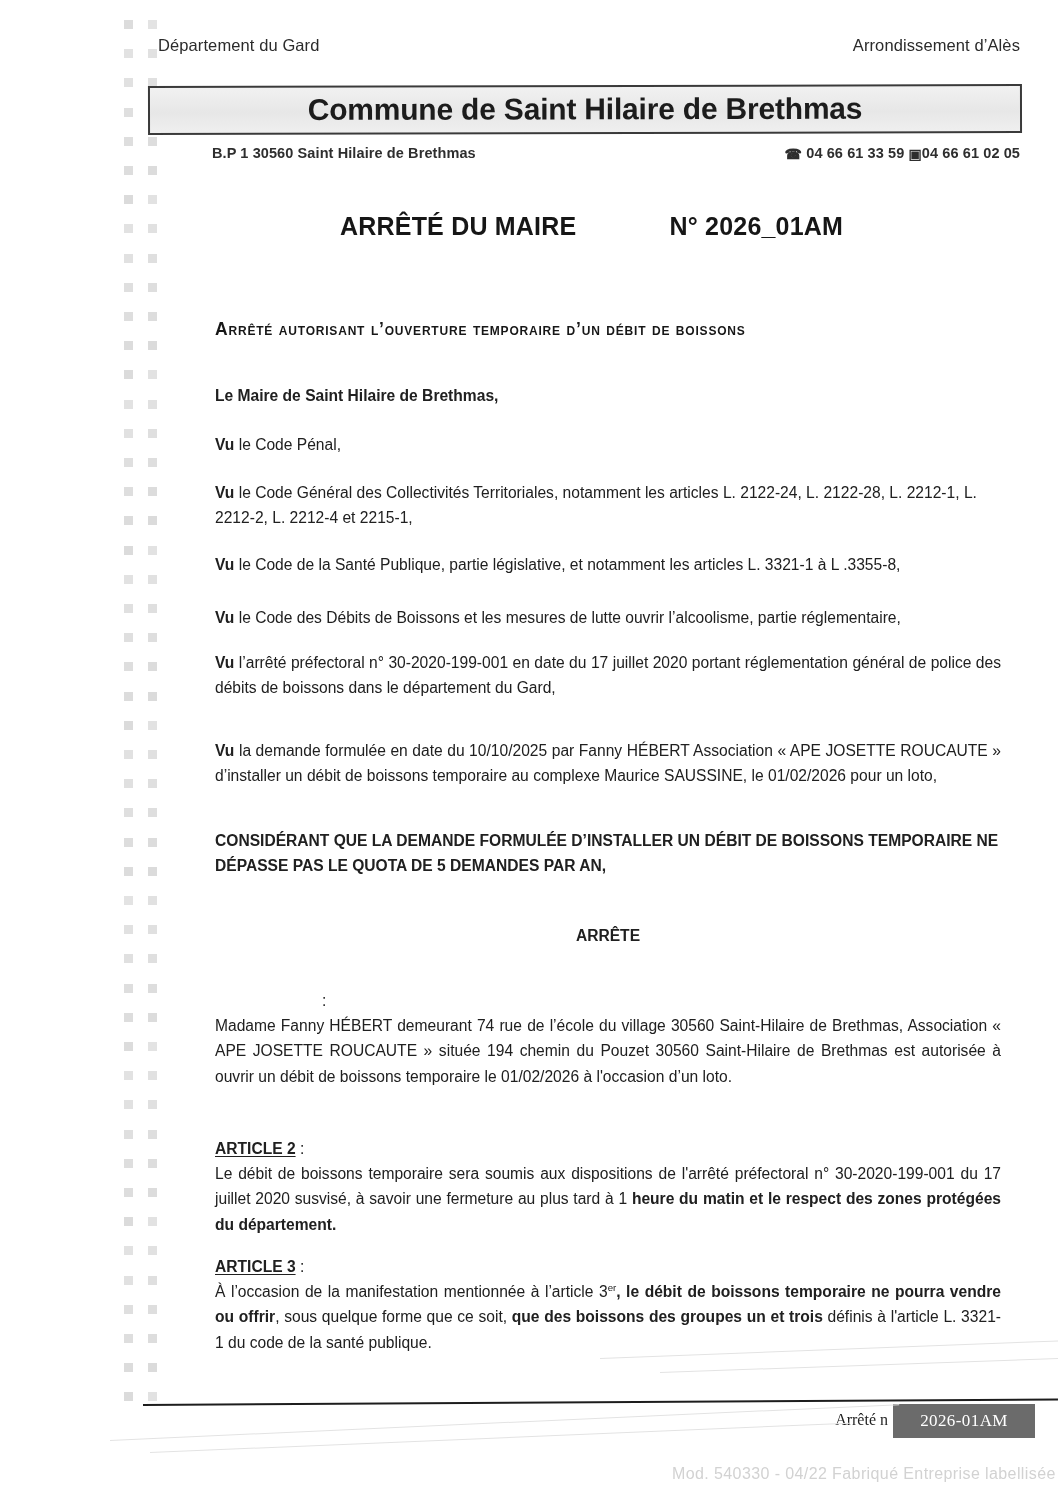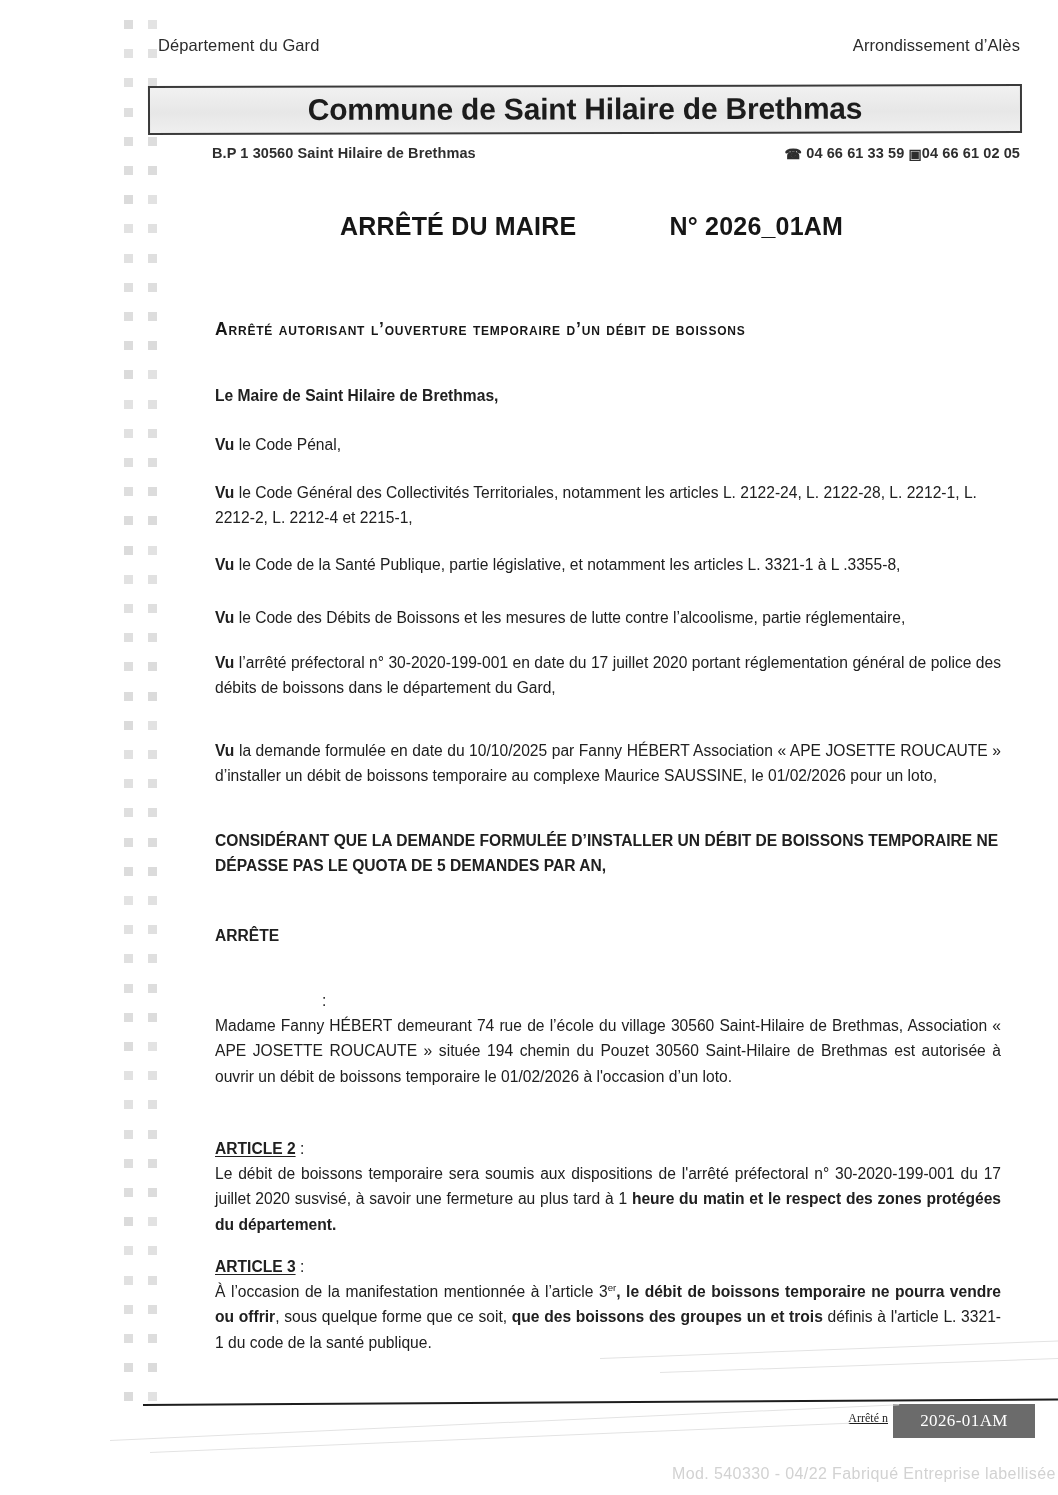"le Code des Débits de" span { text: contre -> ouvrir }
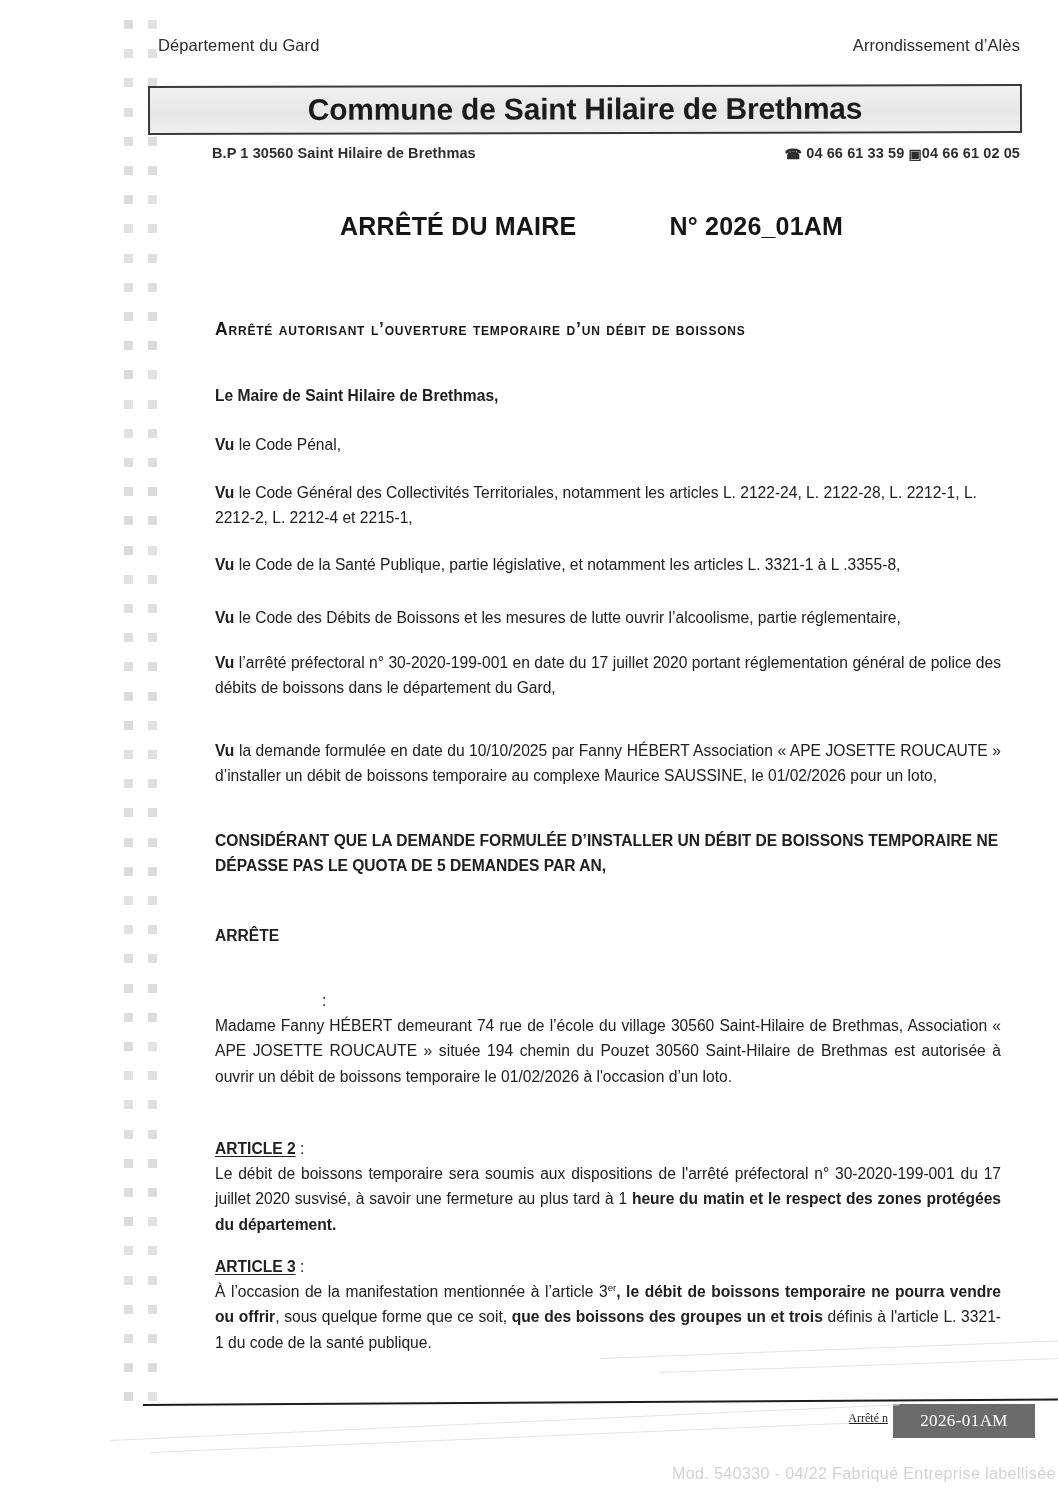"ARRÊTE" .center { text-align: none -> center }
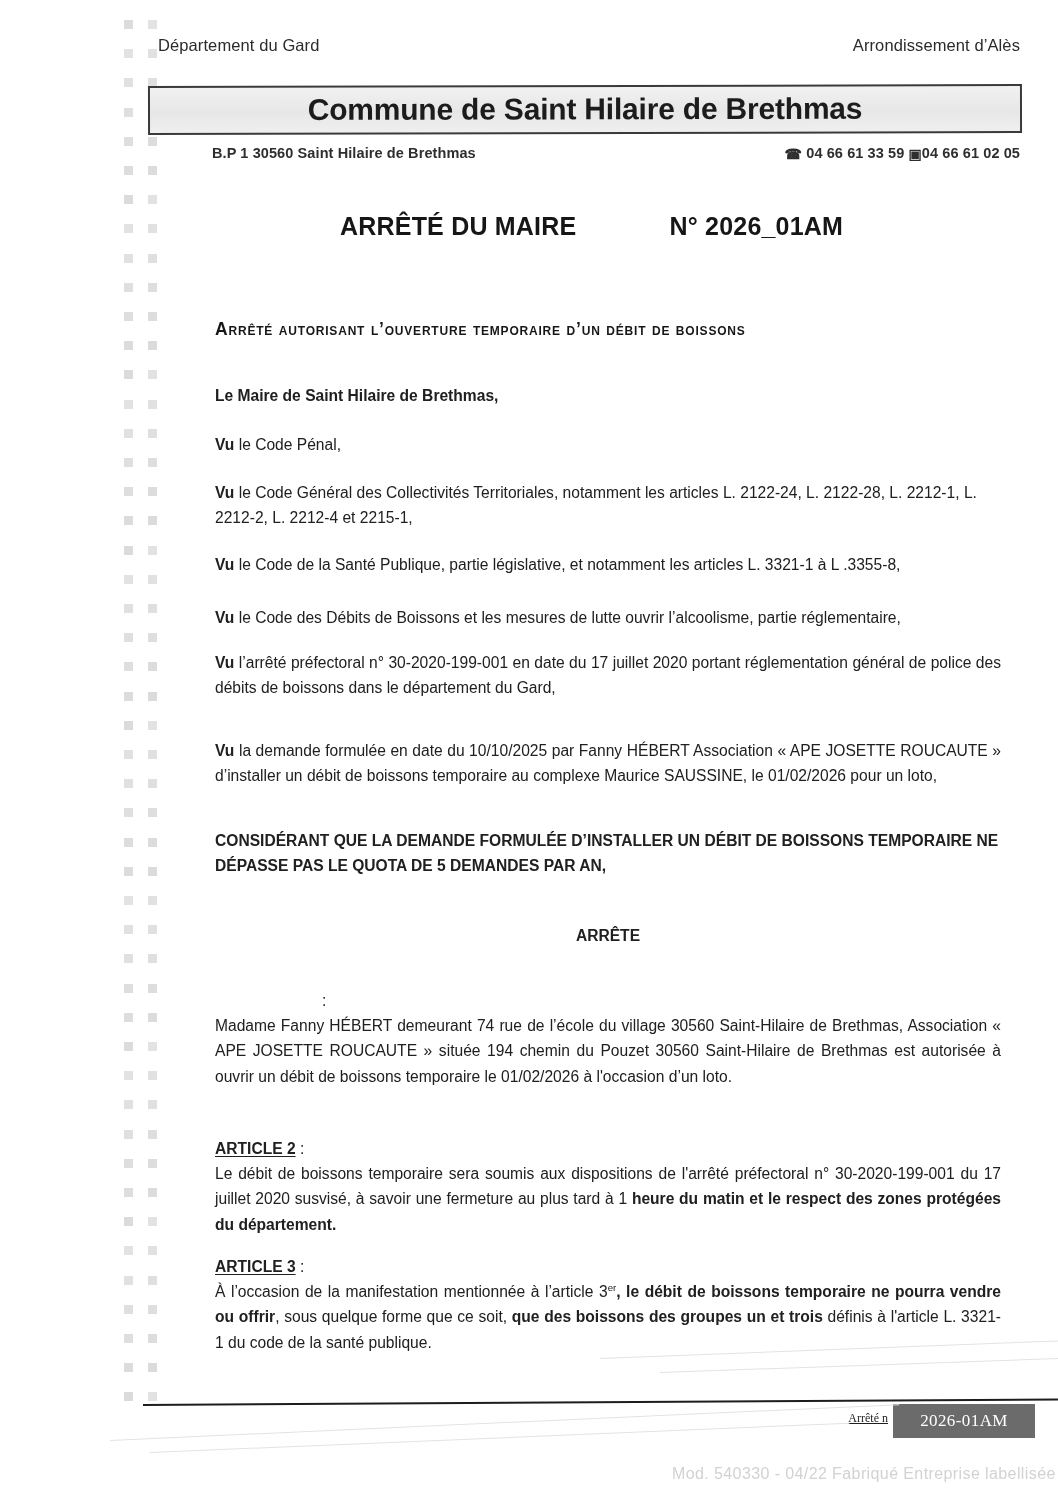"Arrêté n" #foot-ref { font-size: 12px -> 16px; text-decoration: underline -> none }
